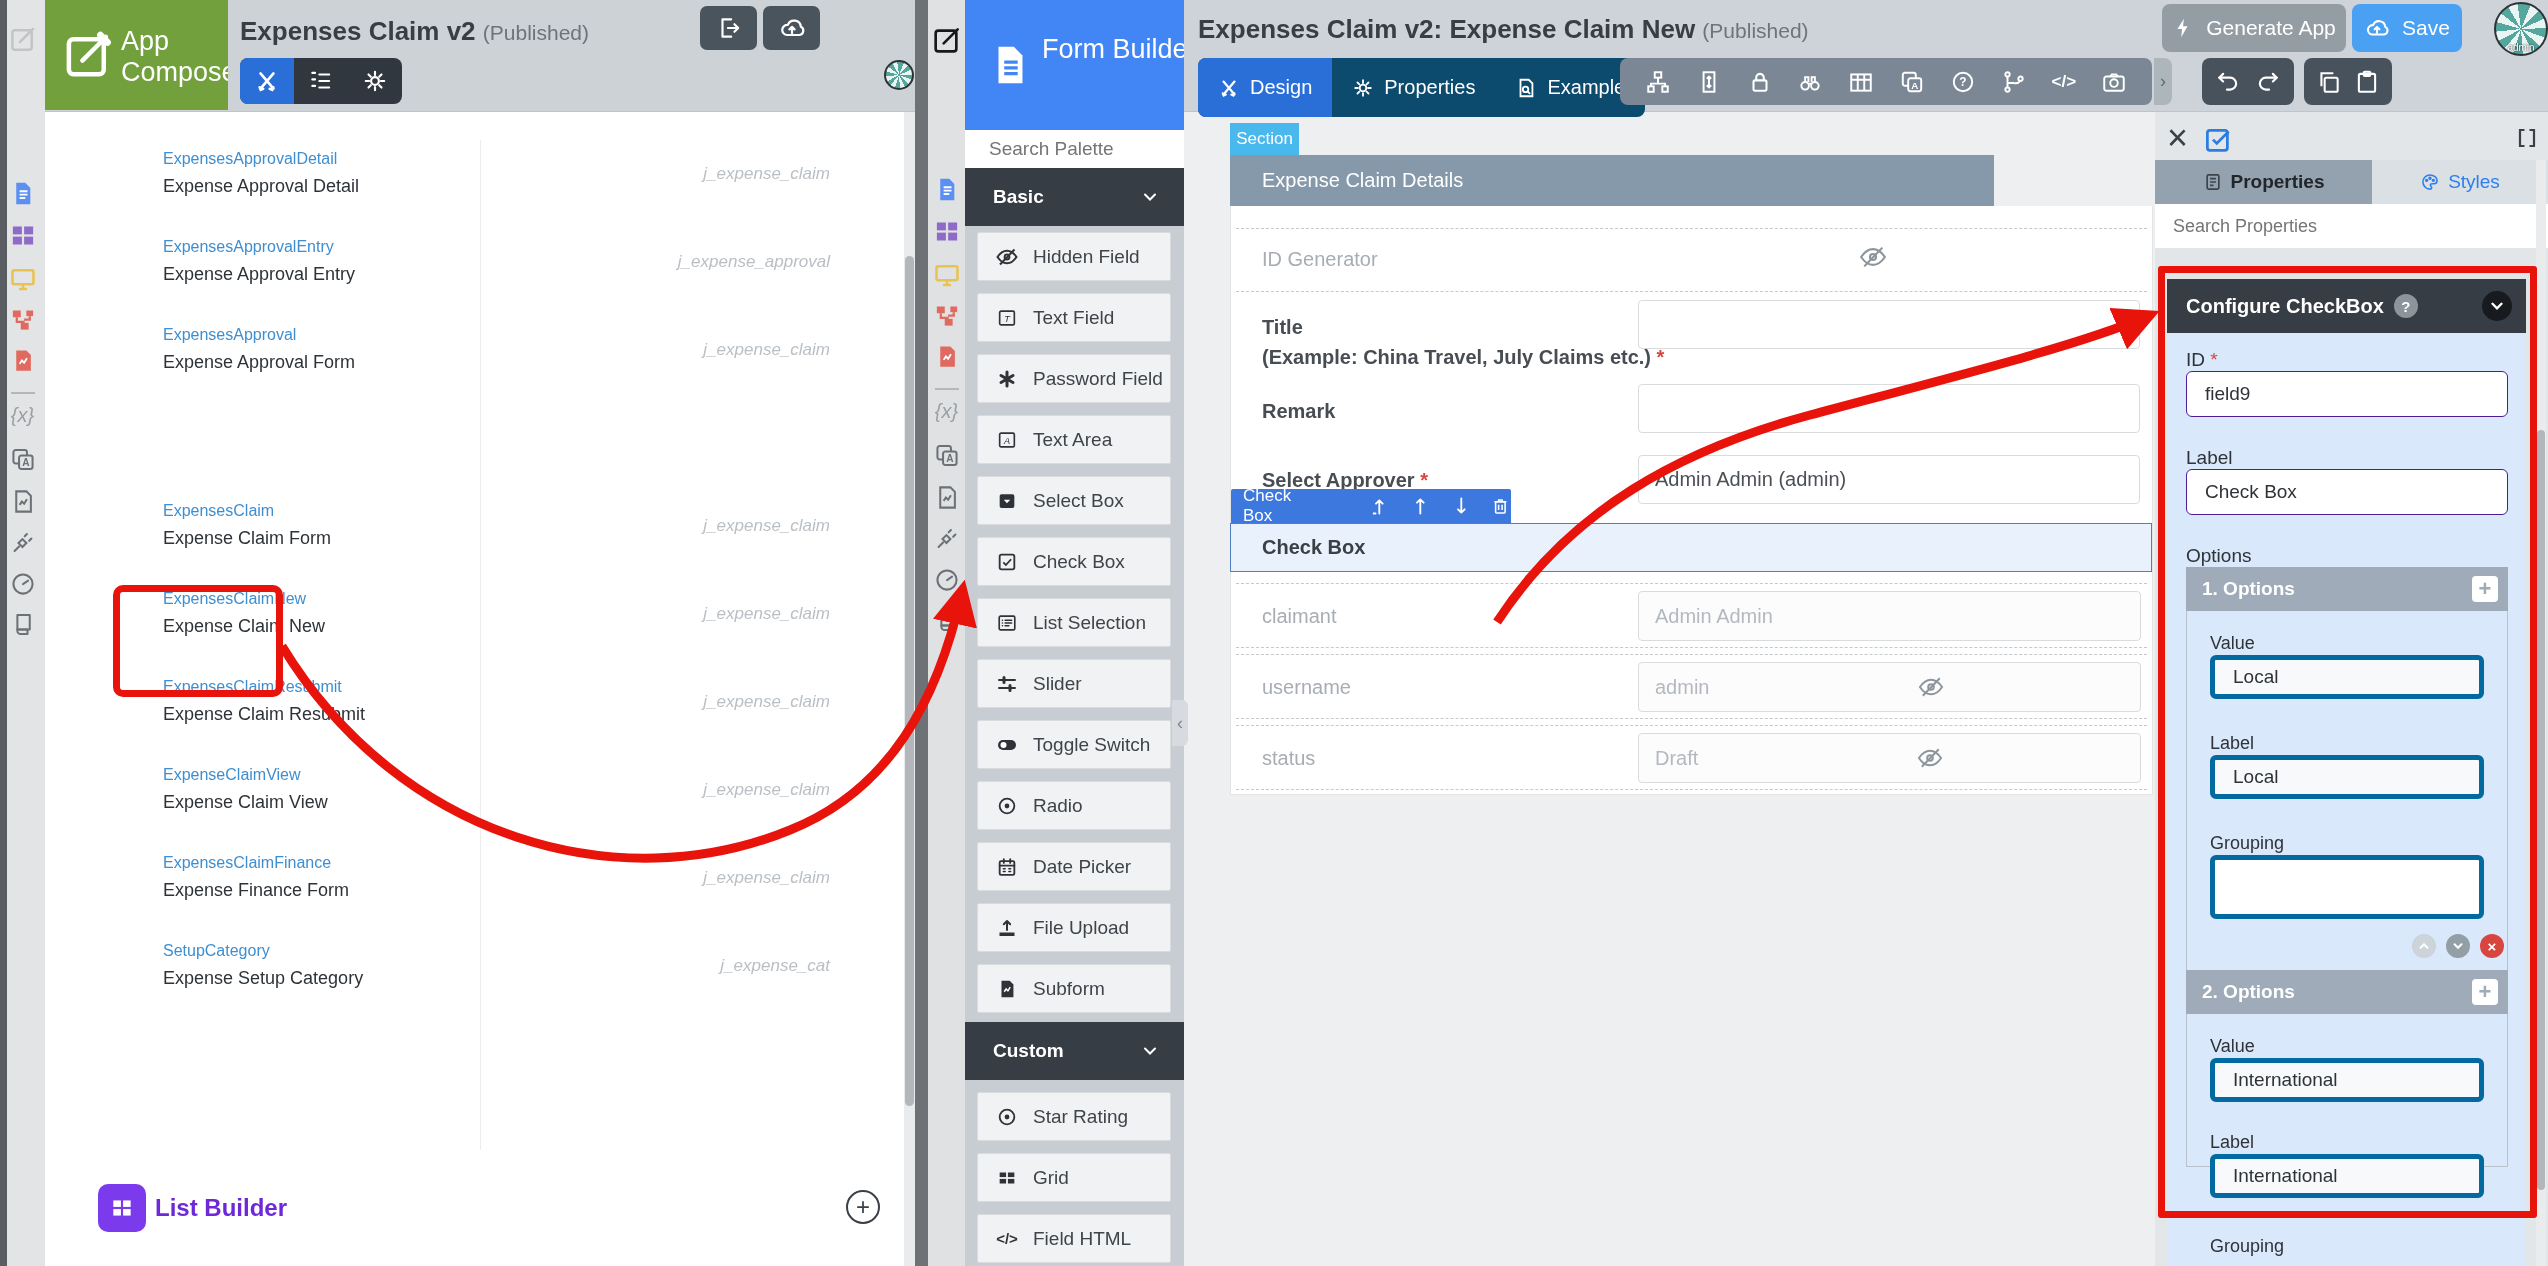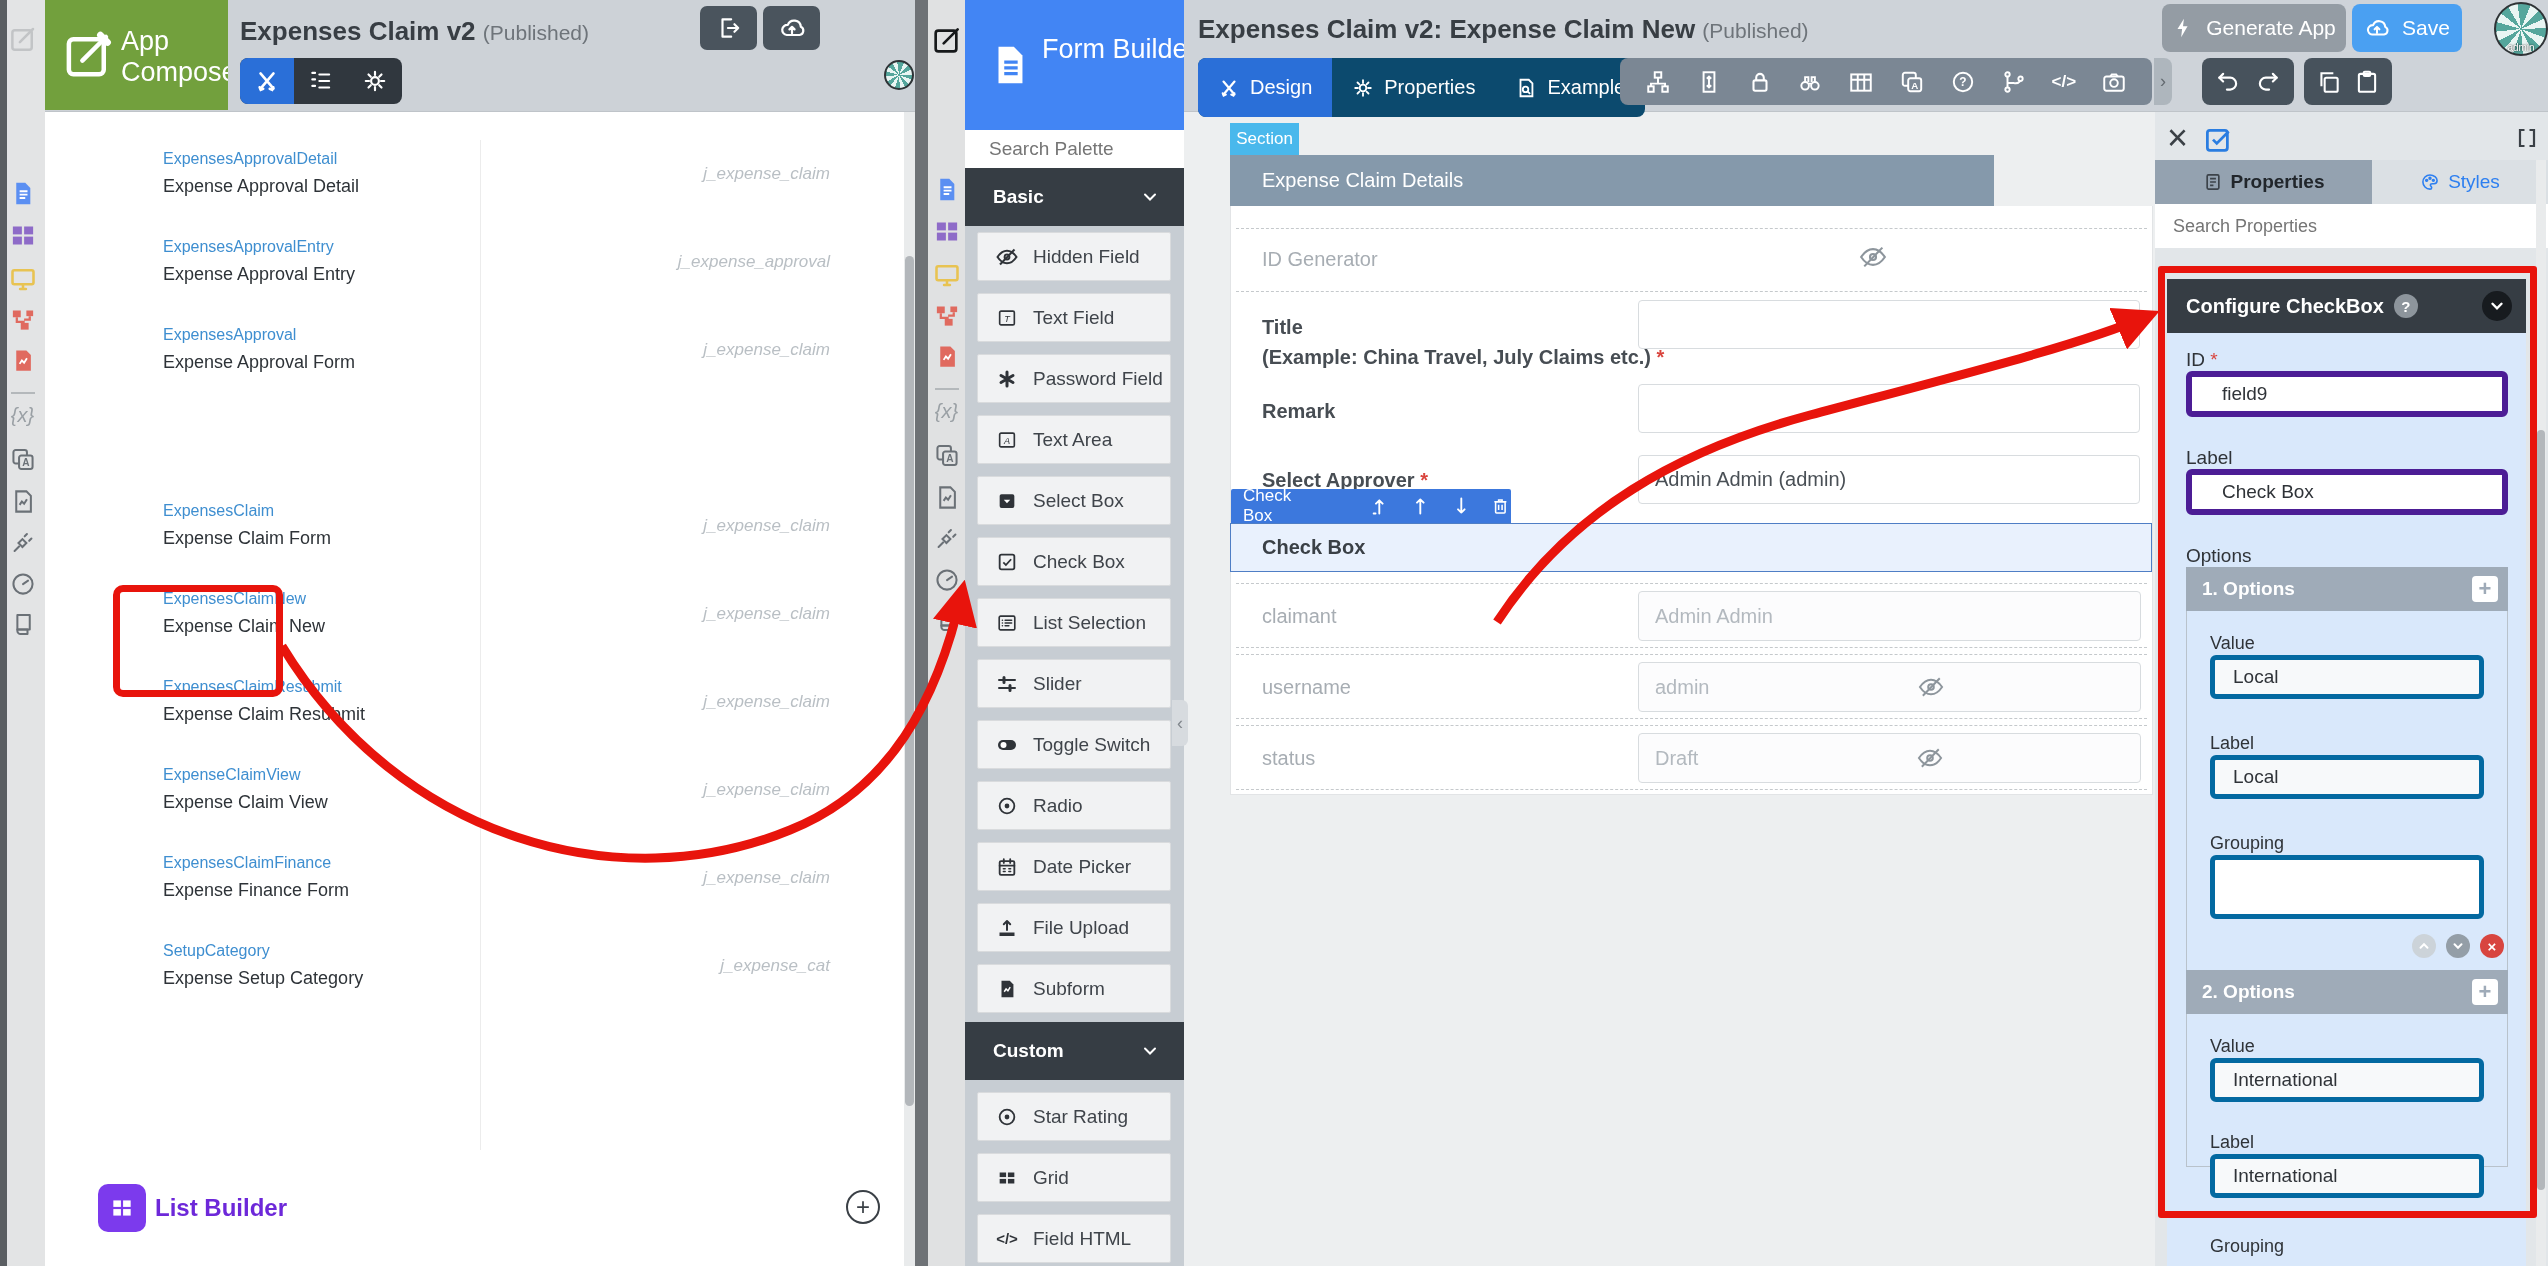"field9" .pinput { border: 6px solid #4c1d95 -> 1px solid #4c1d95; padding-left: 30px -> 18px }
